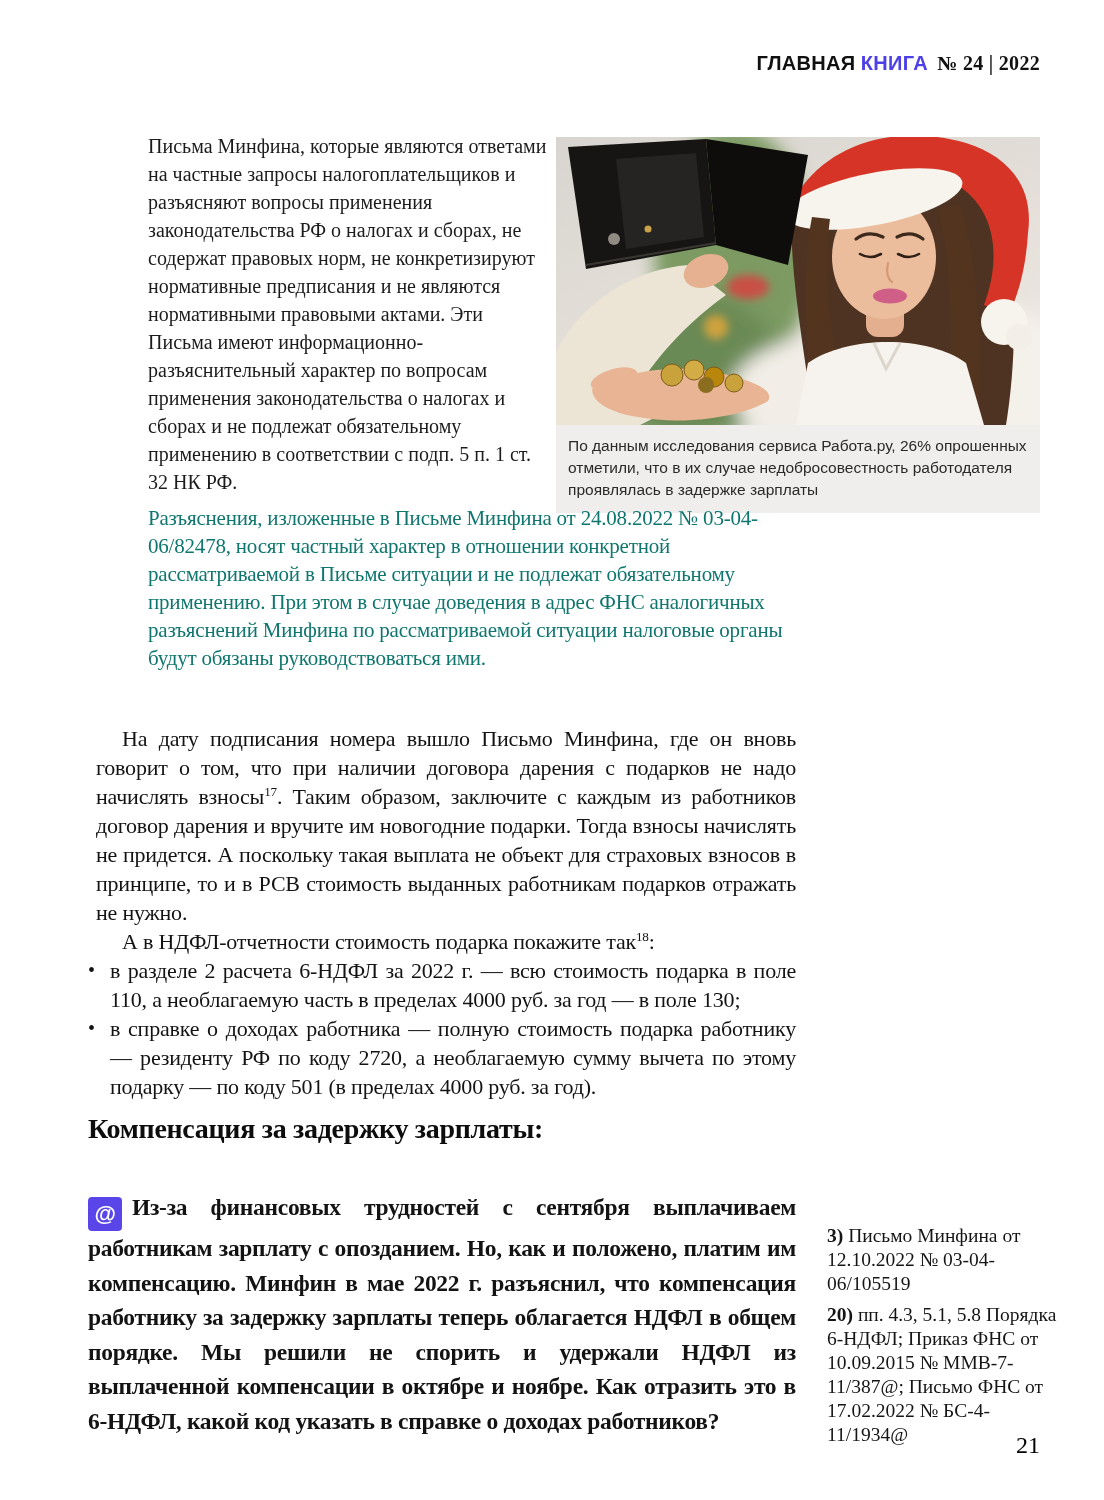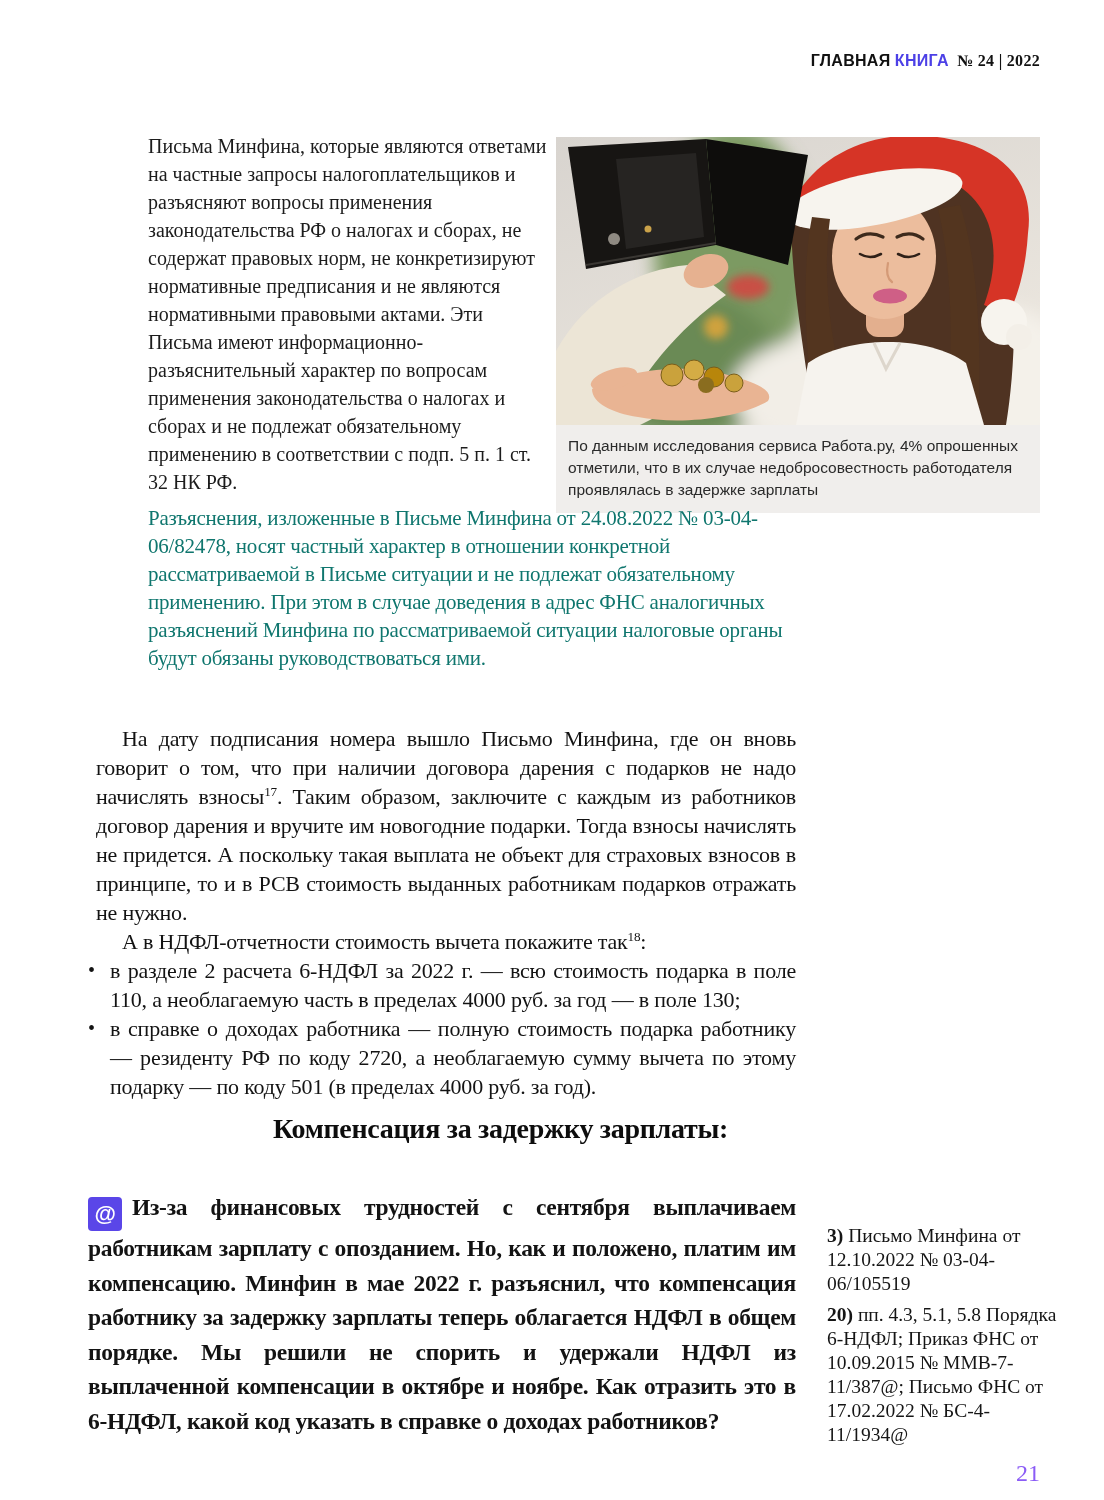"ГЛАВНАЯ КНИГА № 24 |" .masthead { font-size: 16px -> 20px }
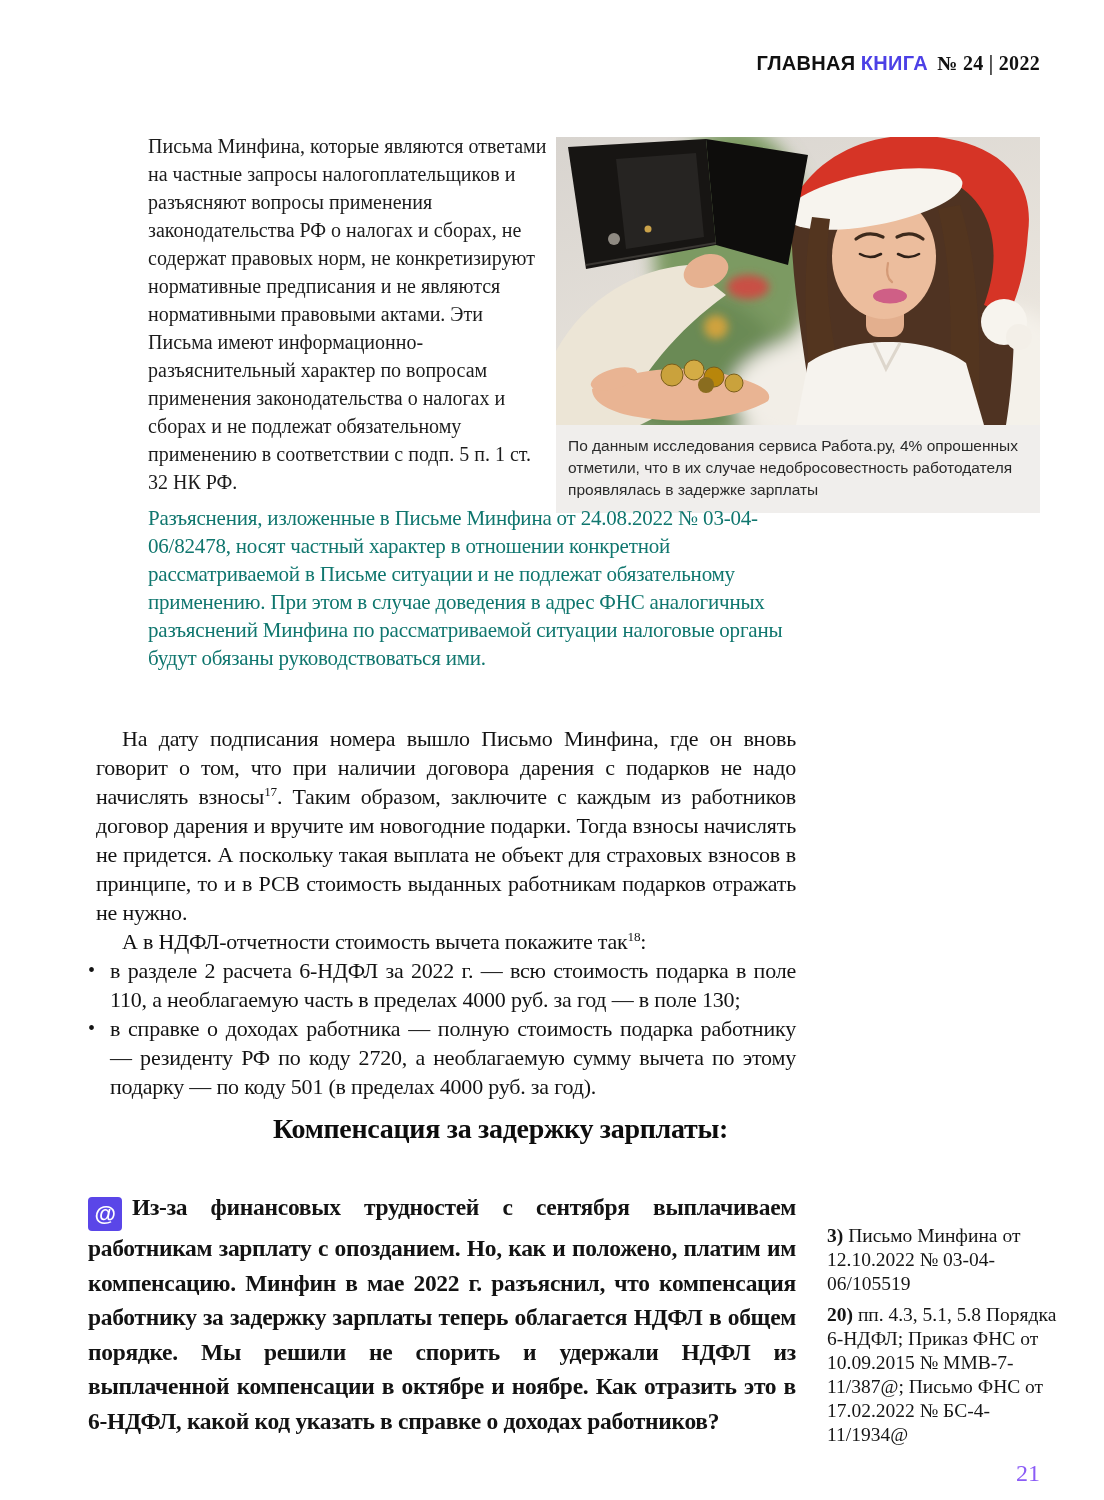"По данным исследования сервиса" figcaption.caption { text: 4% -> 26% }
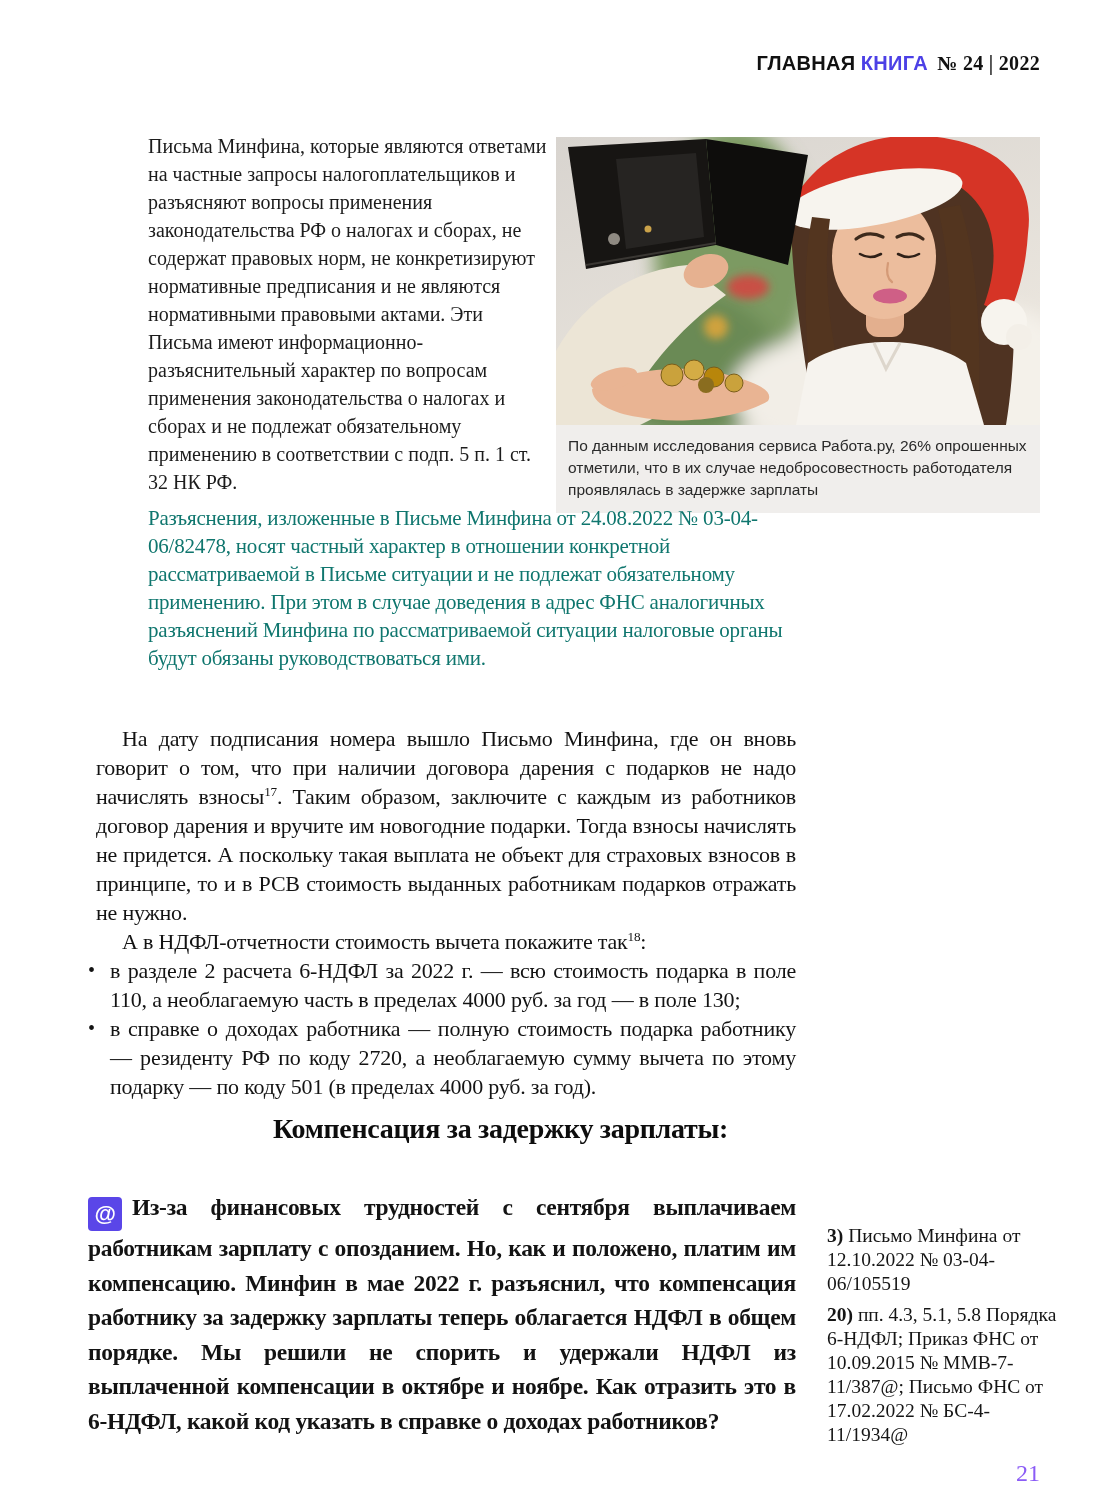"А в НДФЛ-отчетности стоимость вычета" span { text: вычета -> подарка }
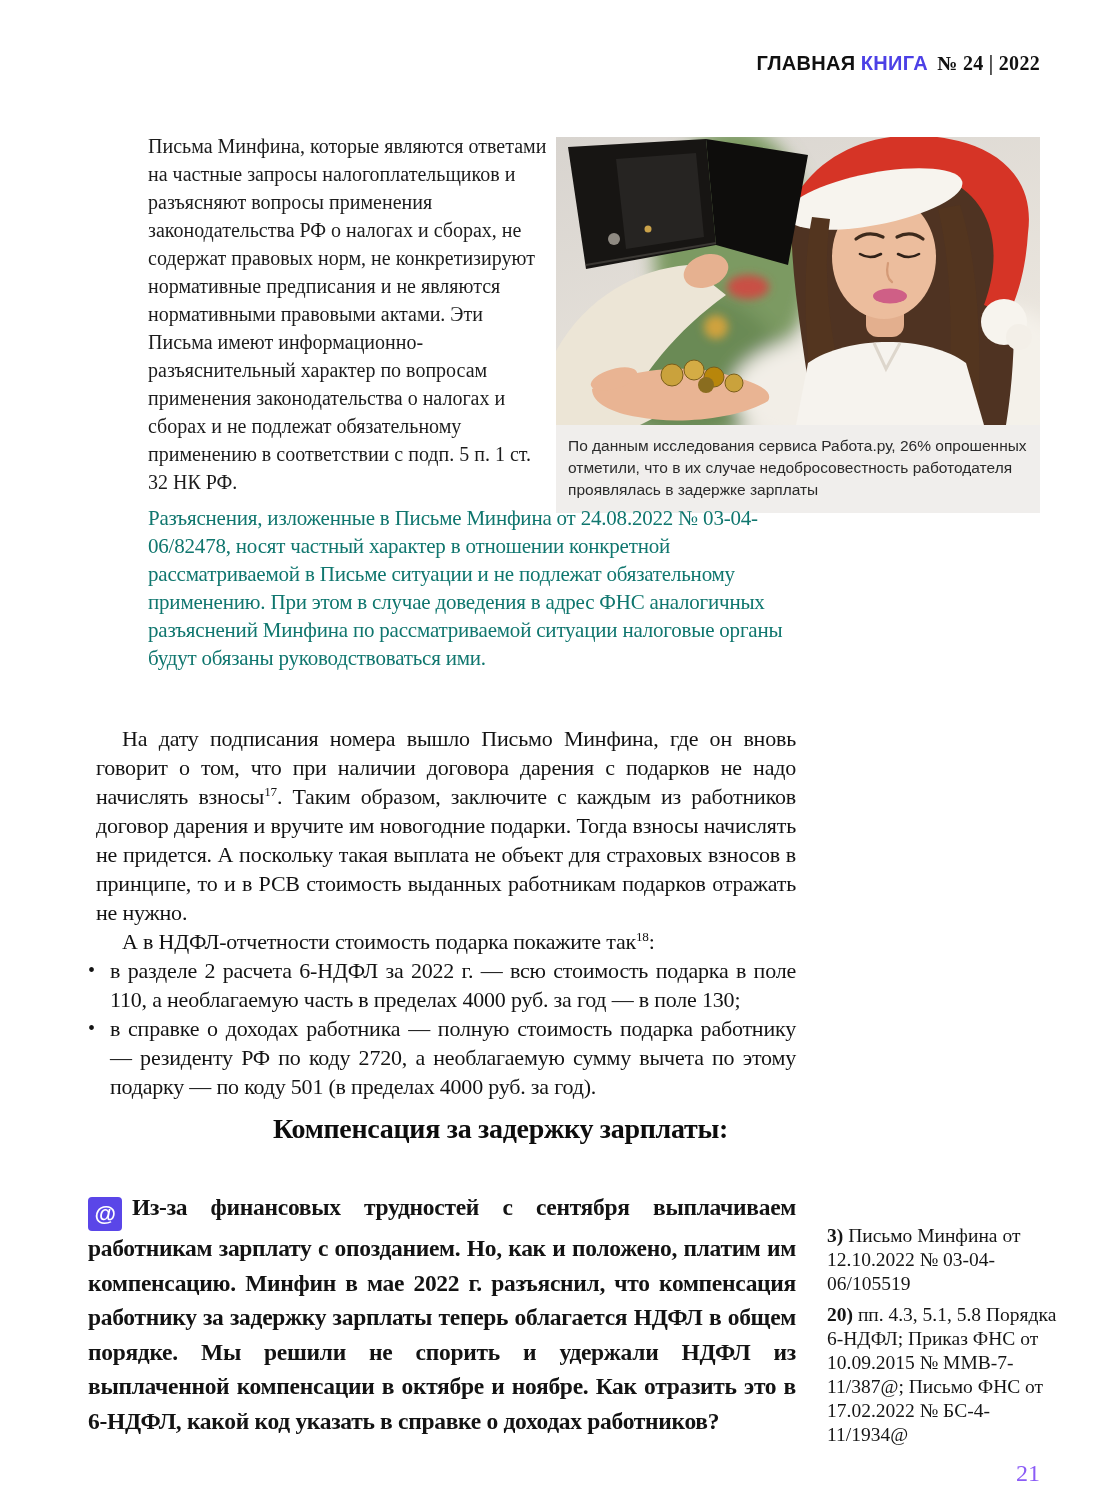"Компенсация за задержку зарплаты:" .section-heading { text-align: right -> none }
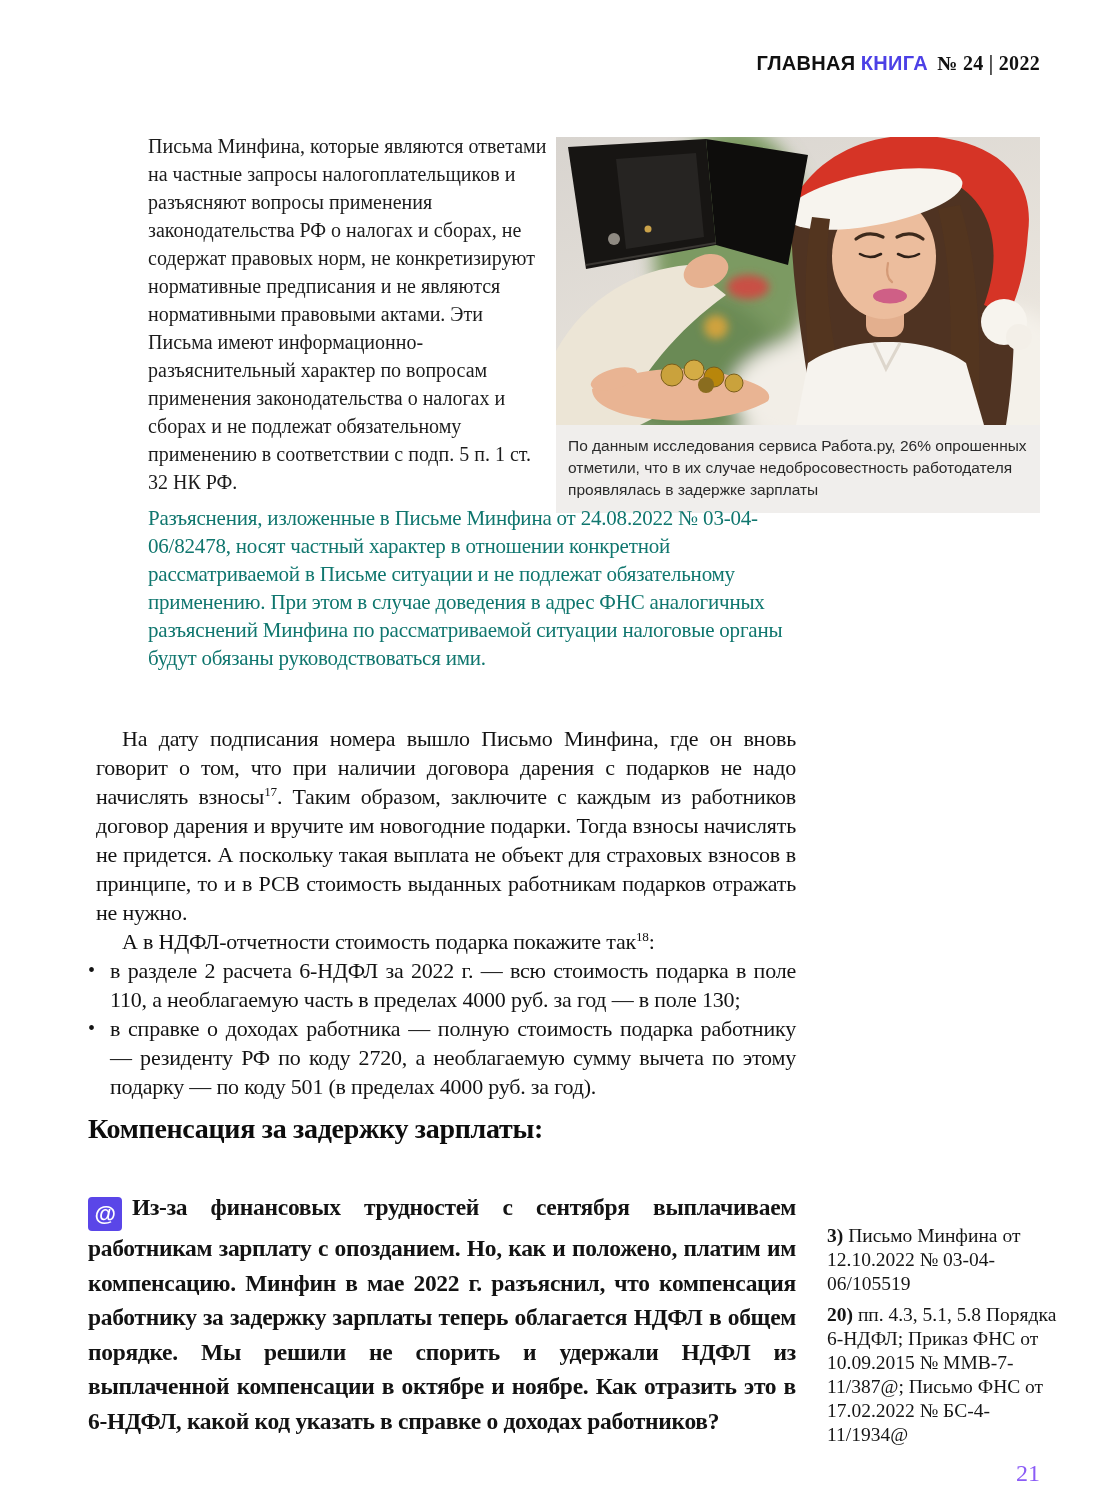"21" .page-number { color: #8b5cf6 -> #000000; margin-top: 28px -> none }
